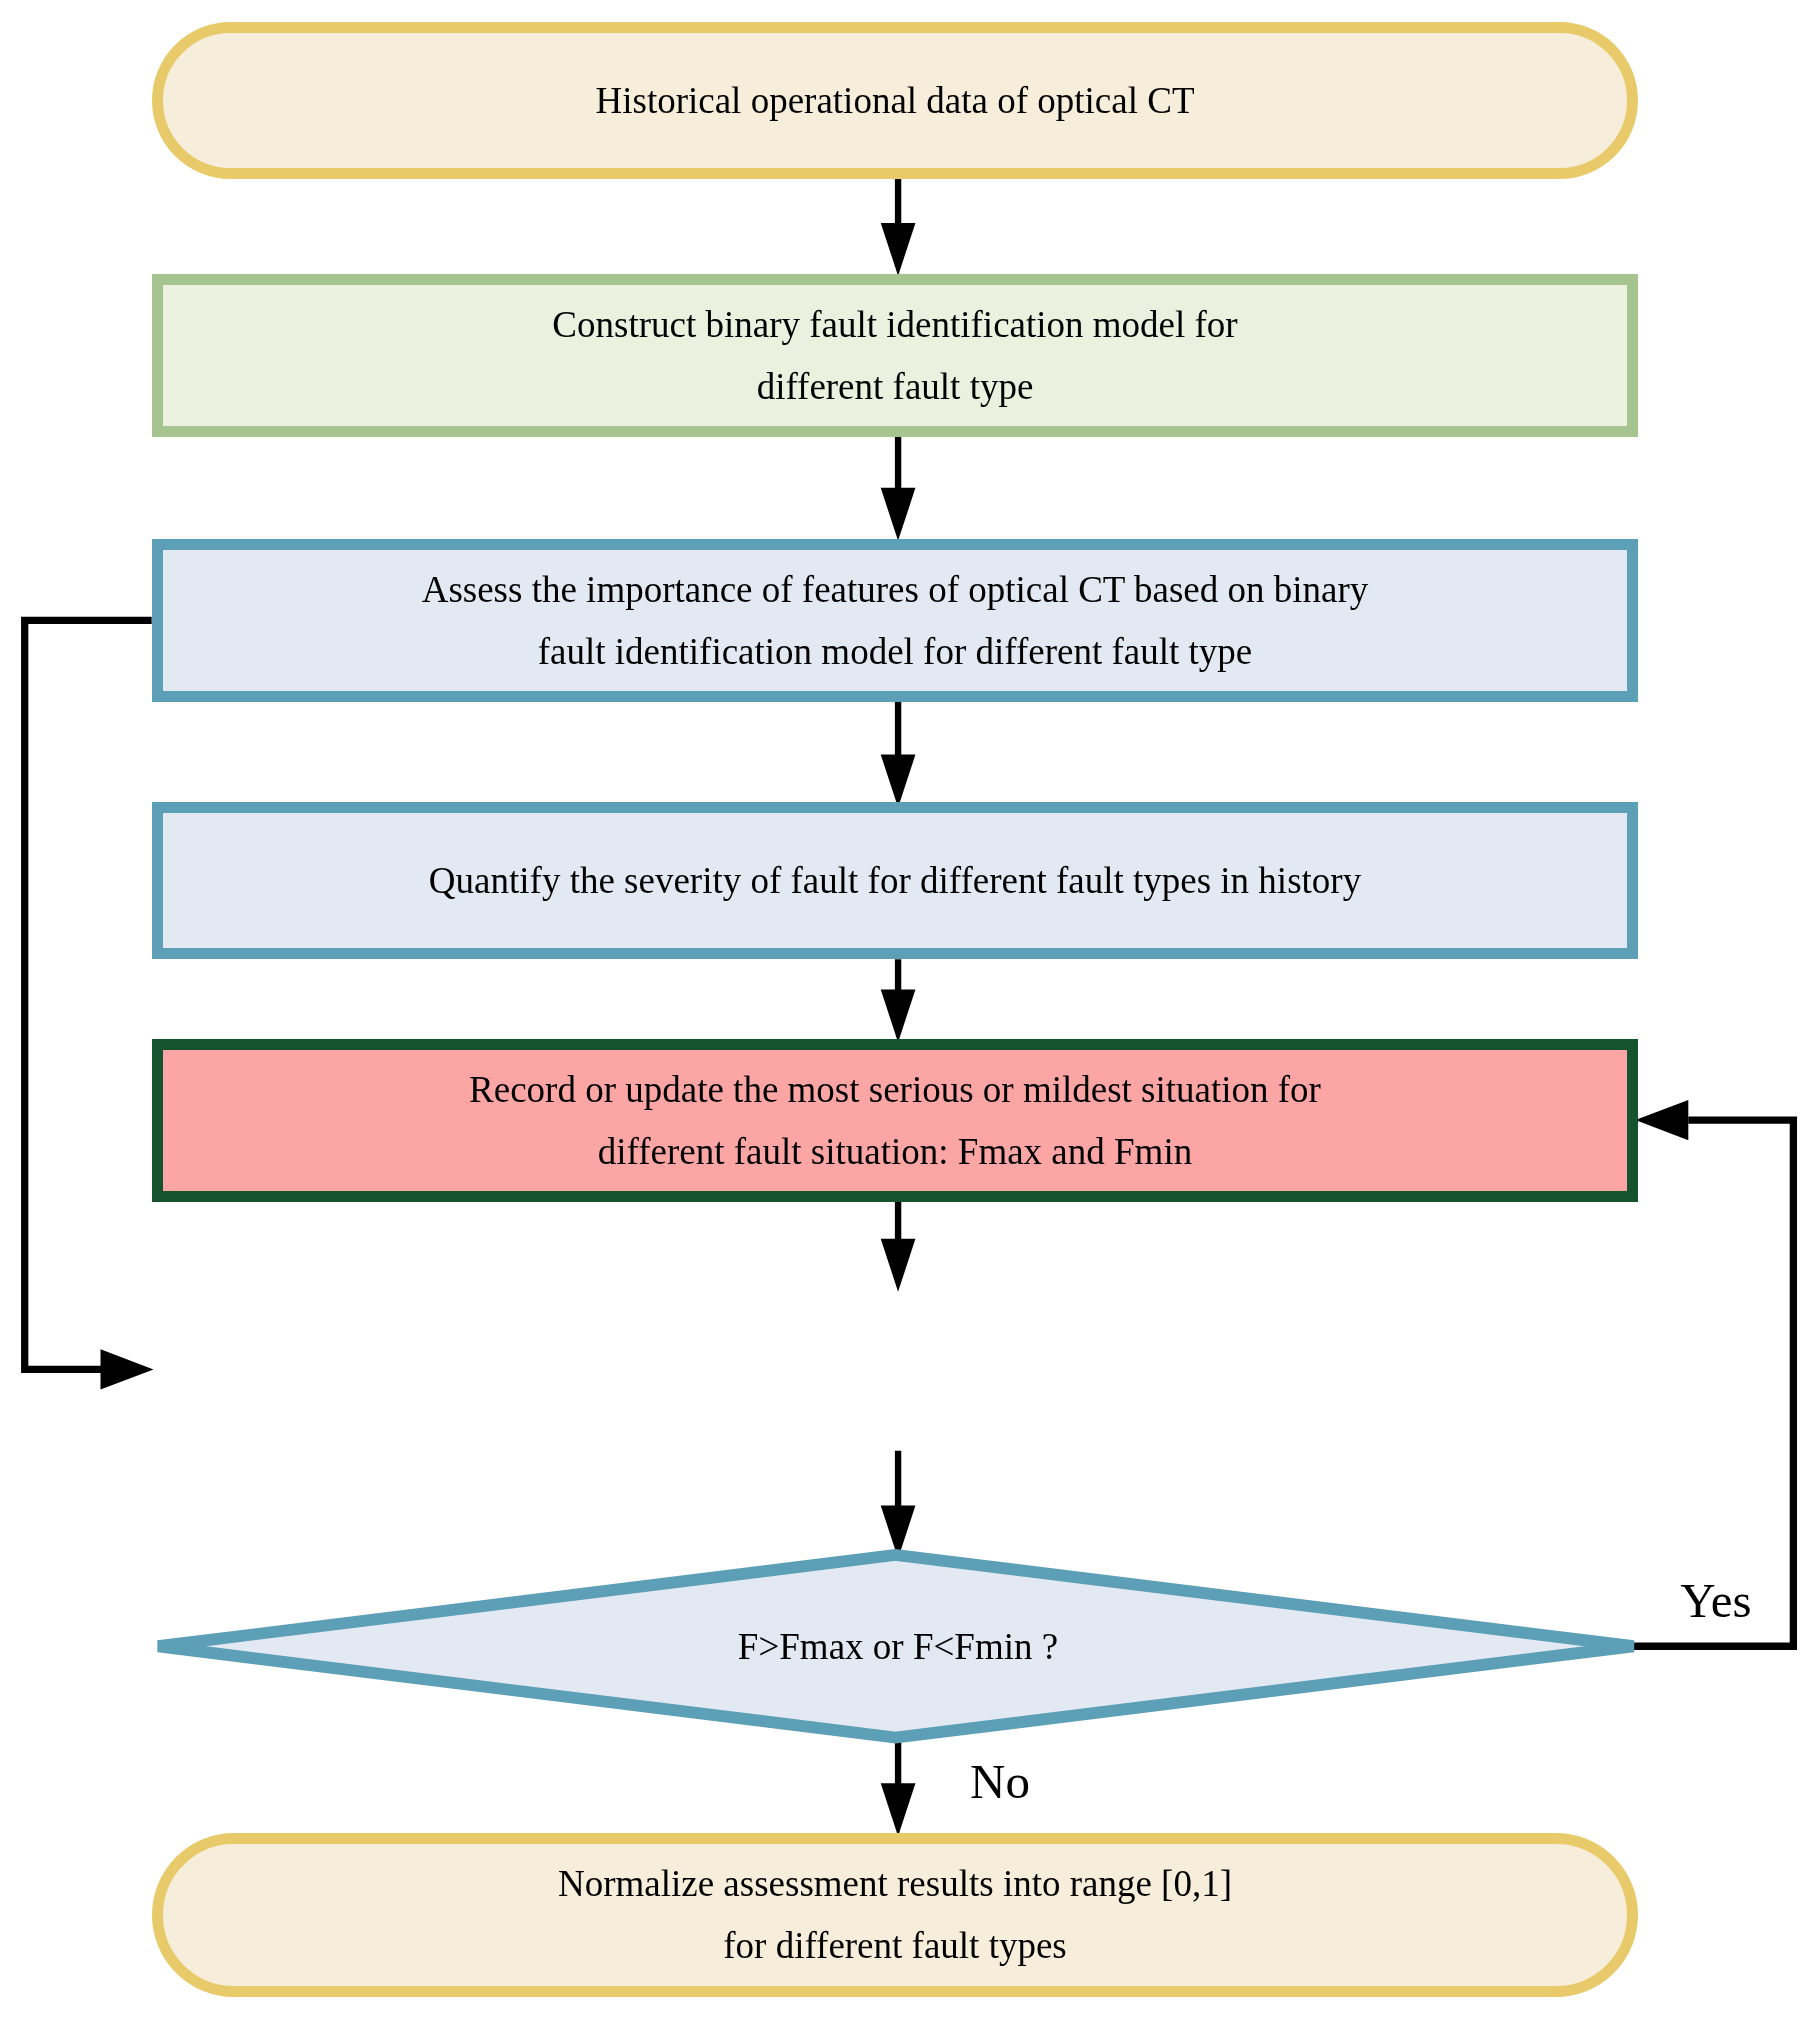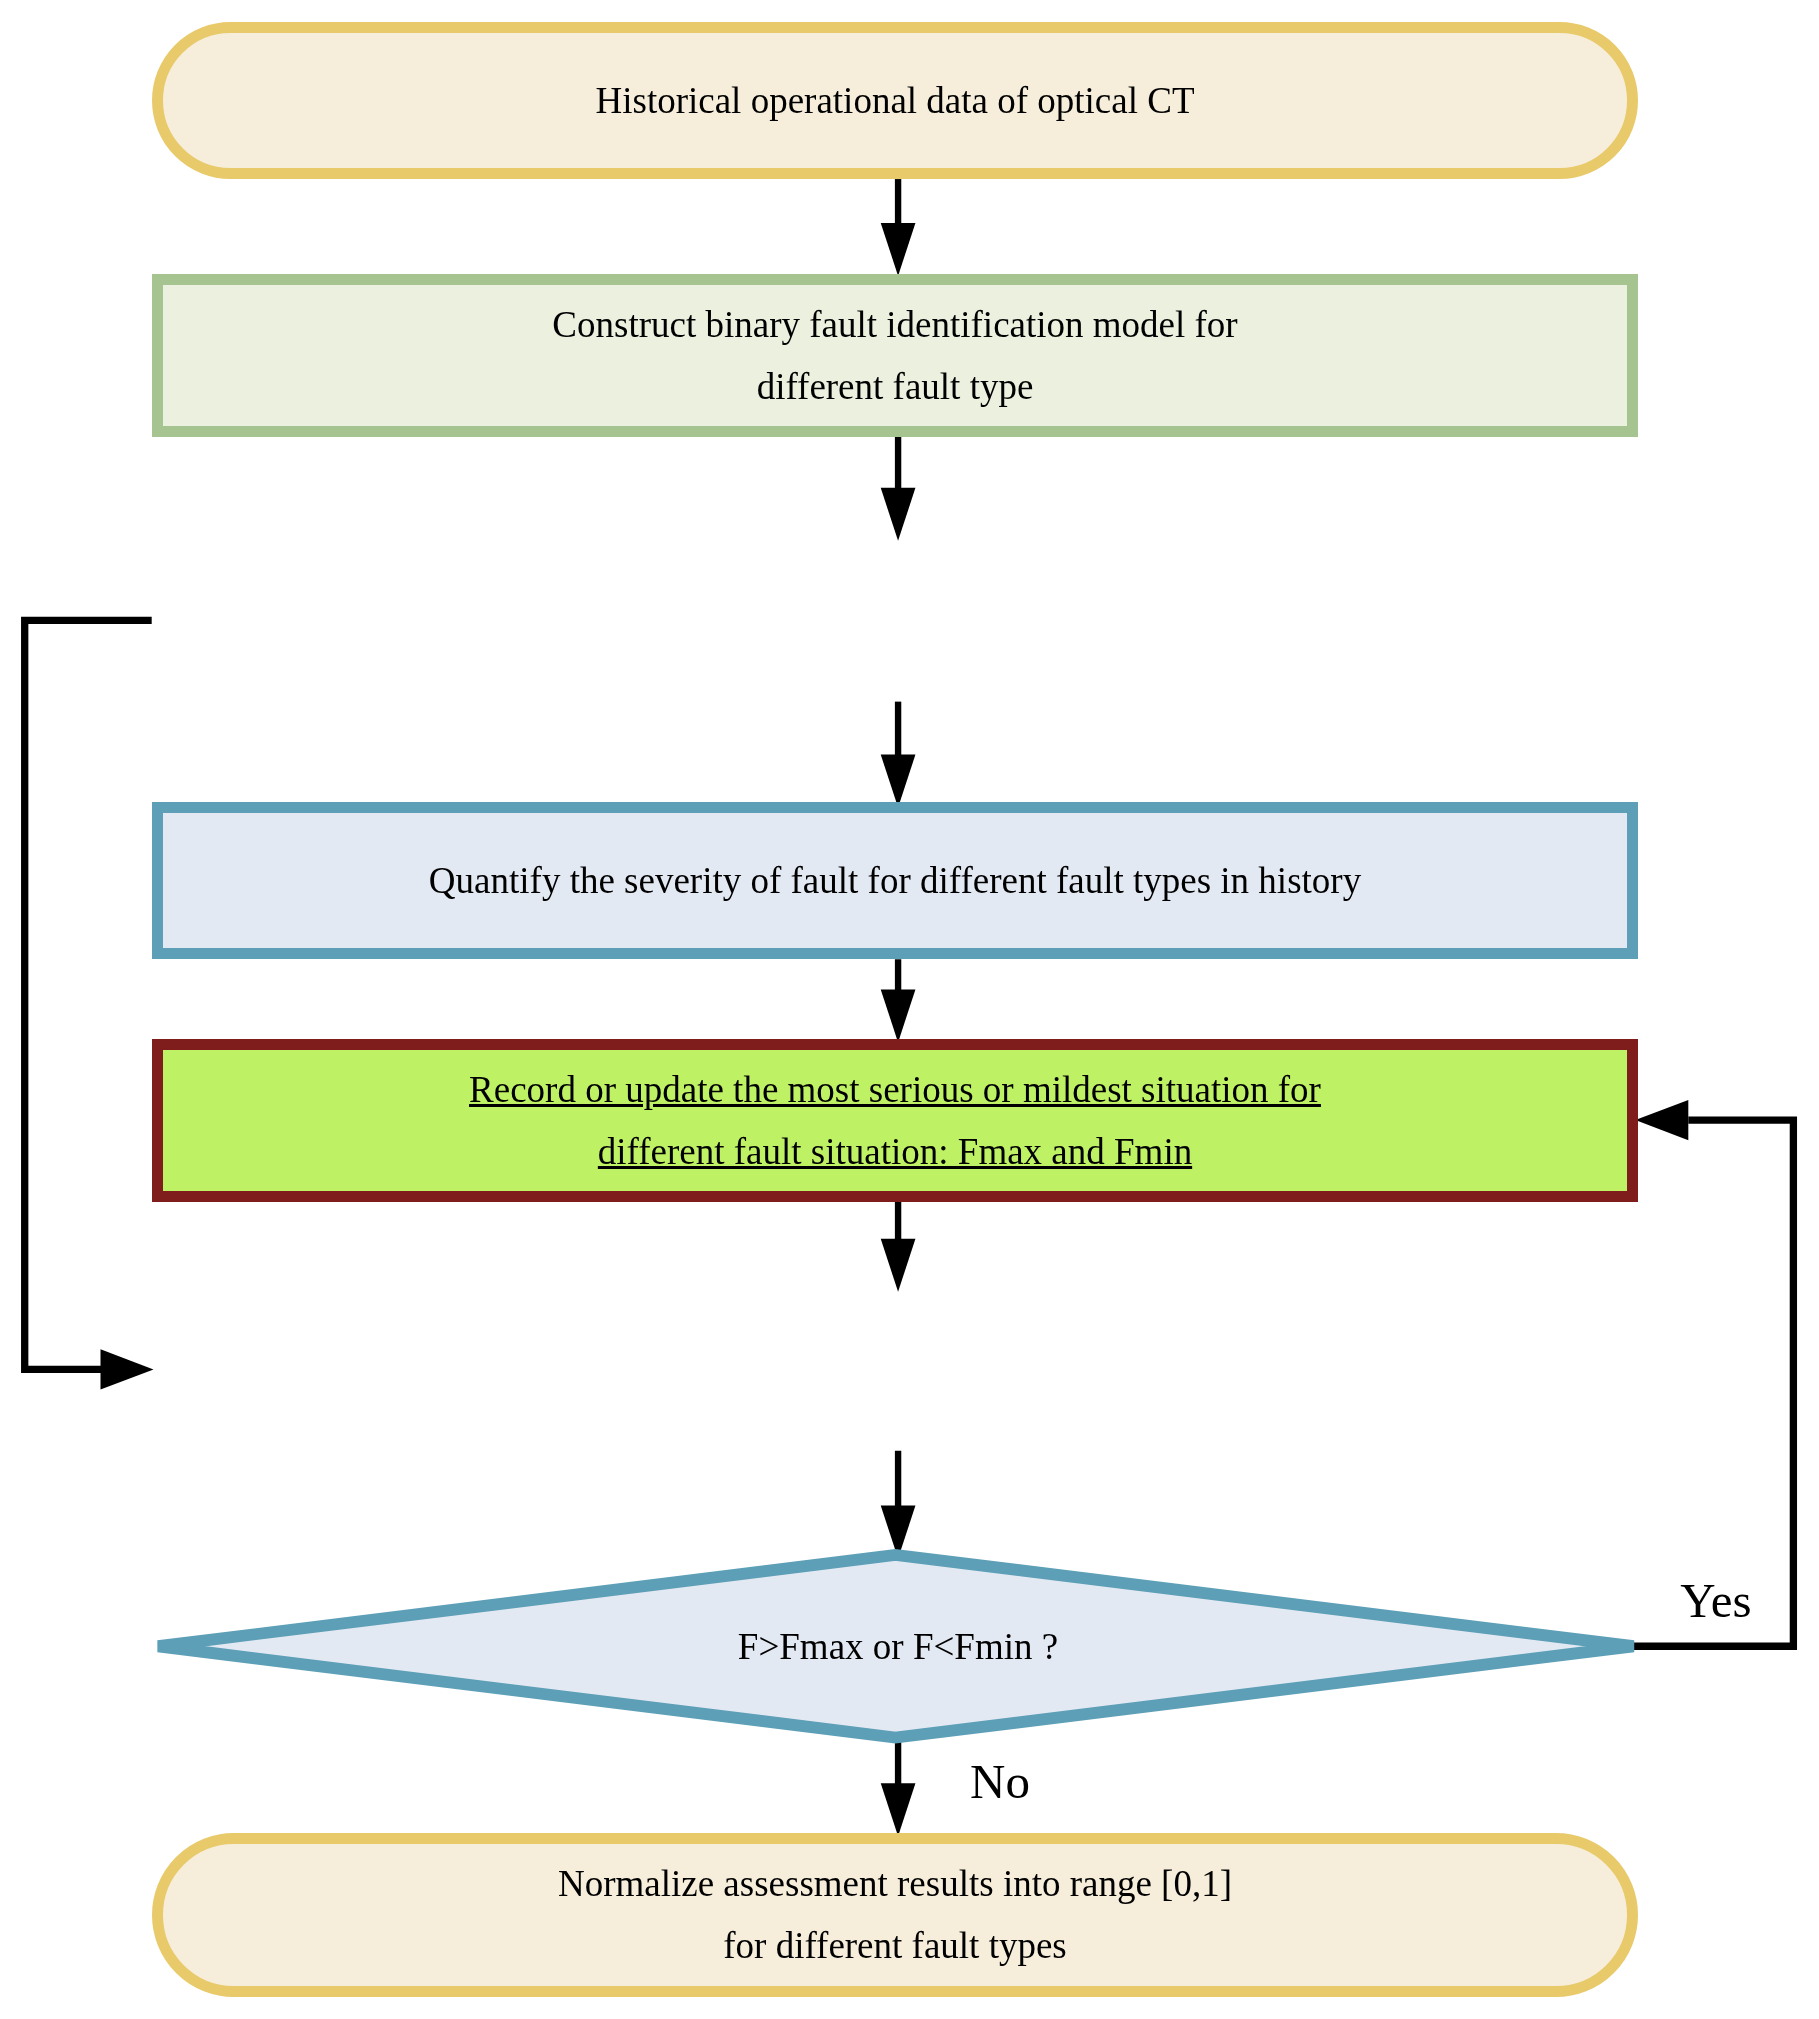"Assess the importance of features" div.node { html: none -> <div> <div>Assess the importance of features of optical CT based on binary fault identification model for different fault type</div> </div> }
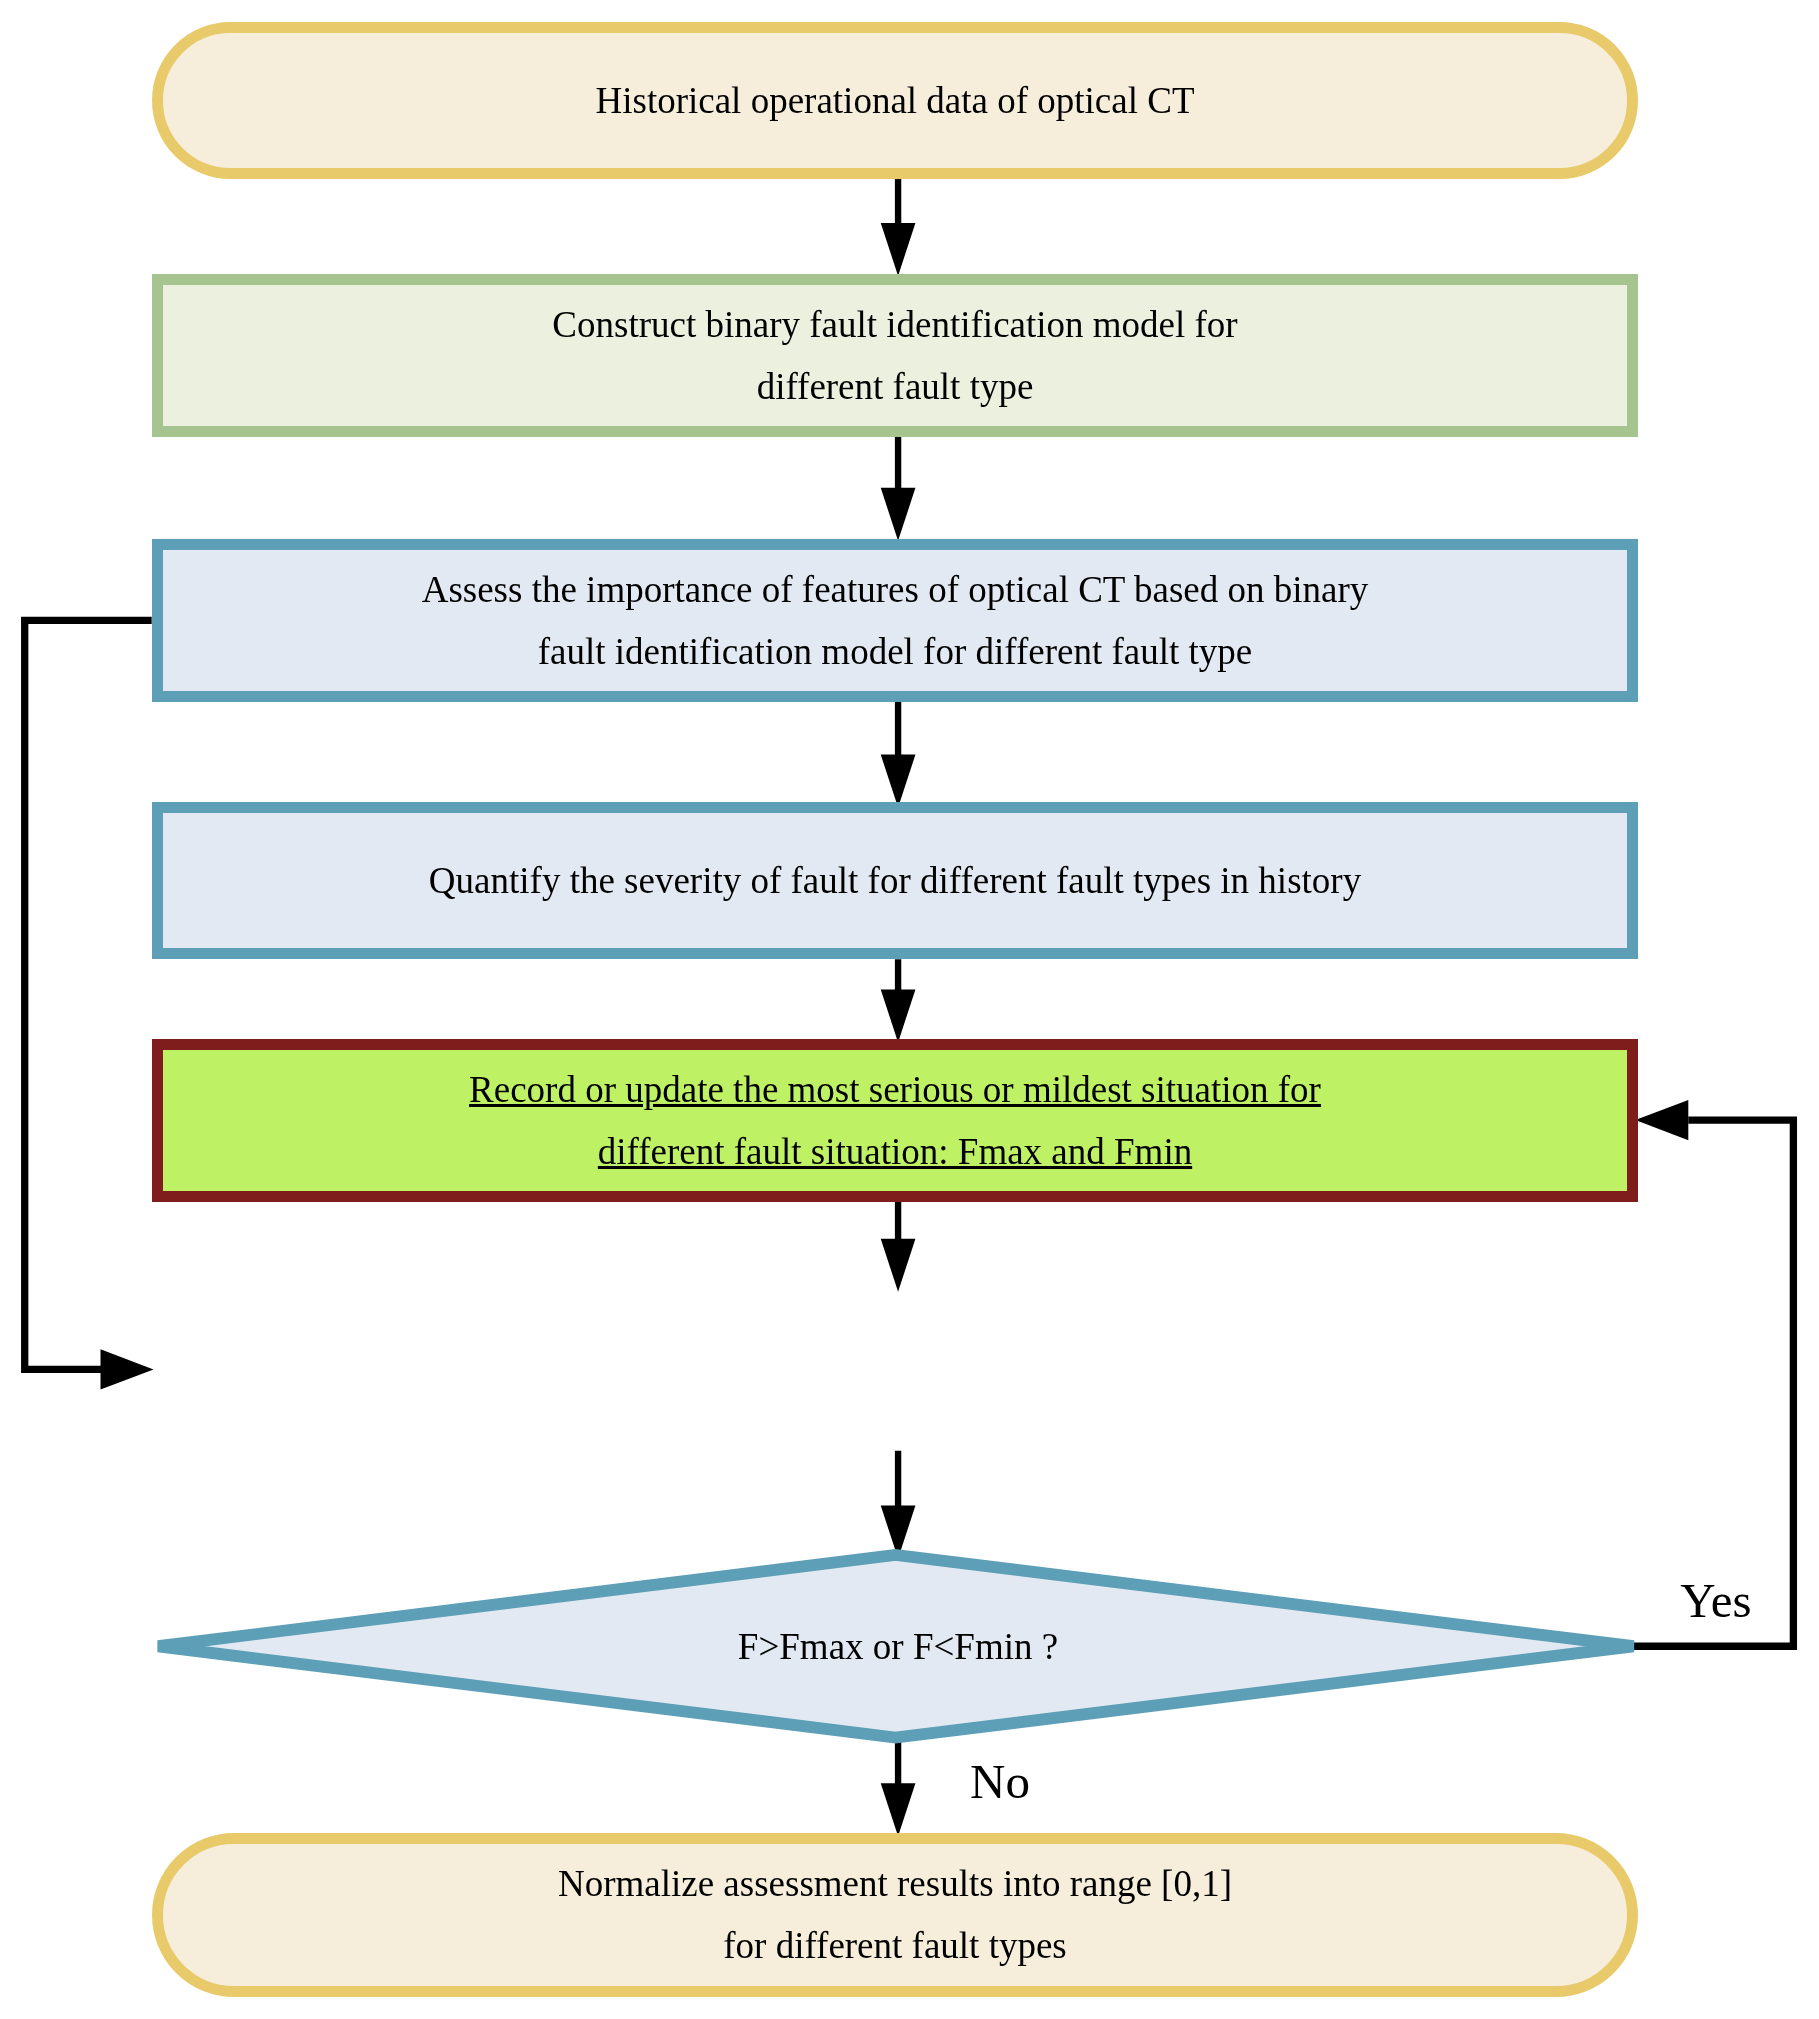"Record or update the most" .process-orange { background: #bef264 -> #fca5a5; border: 11px solid #7f1d1d -> 11px solid #14532d; text-decoration: underline -> none }
